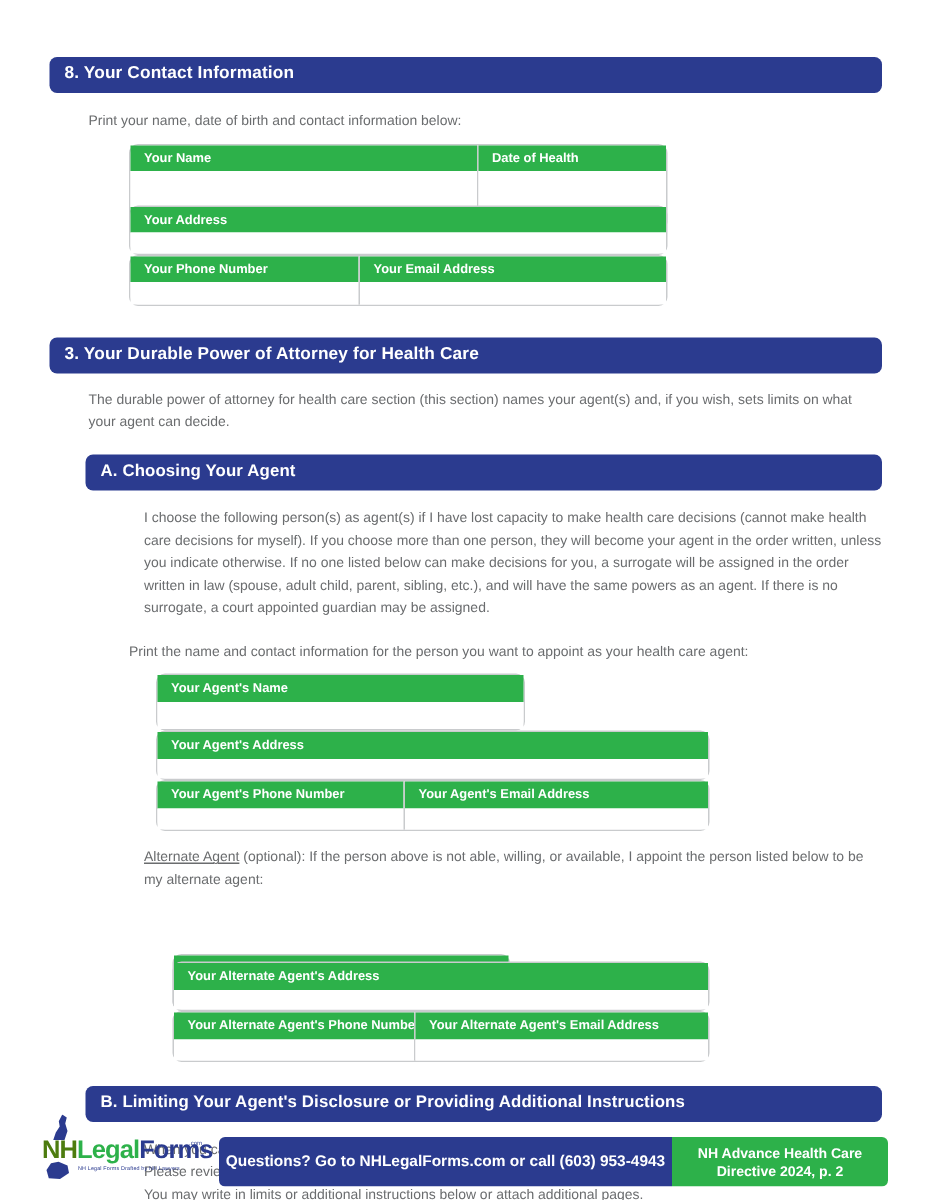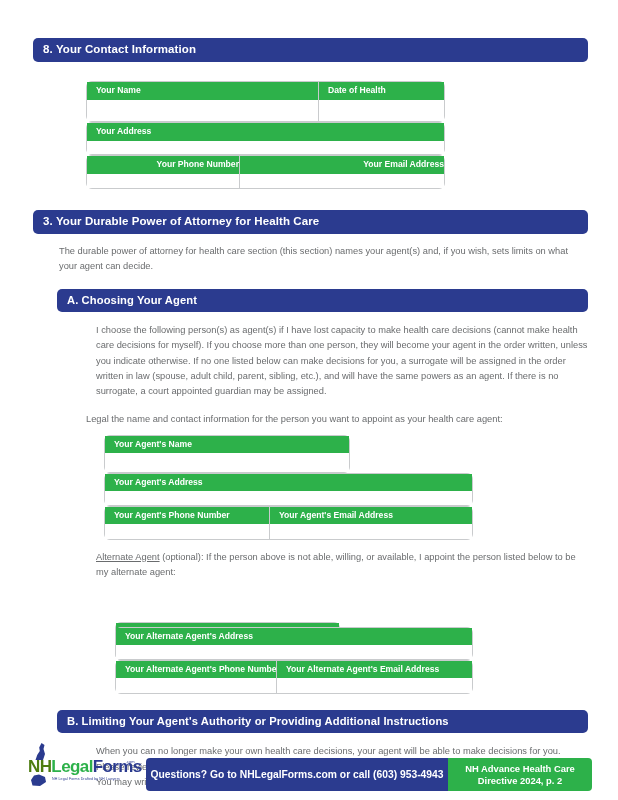"Print your name, date of" div.caption { html: none -> <div>Print your name, date of birth and contact information below:</div> }
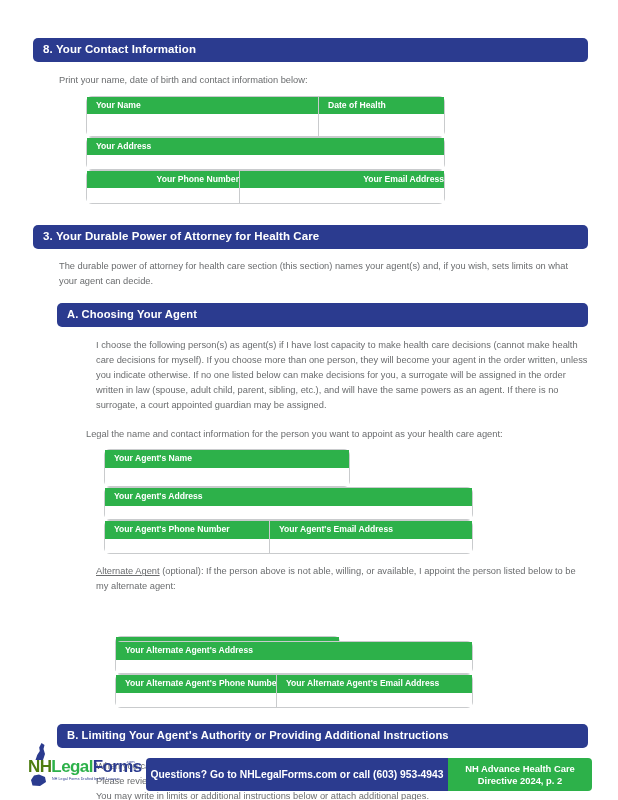"Your Name" div.tbl-box { height: 41px -> 58px }
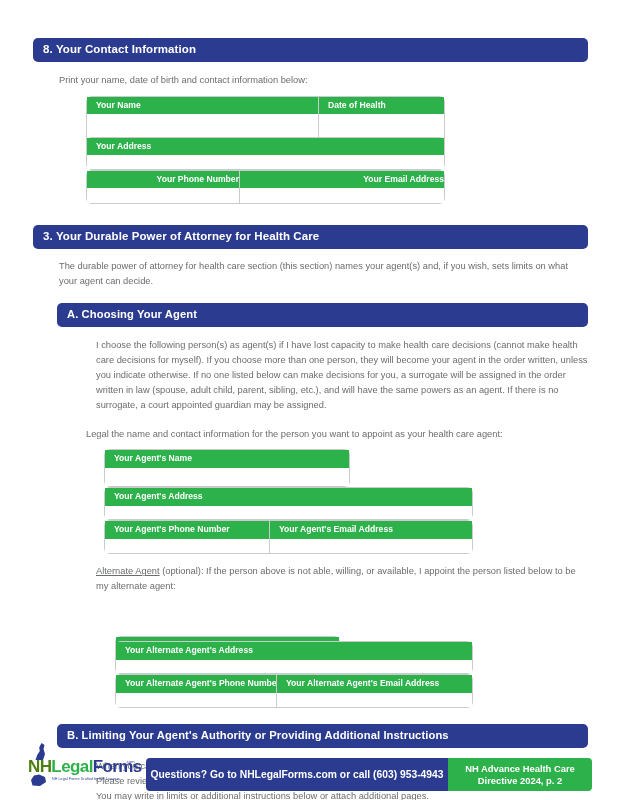"Your Phone Number" div { text-align: right -> none }
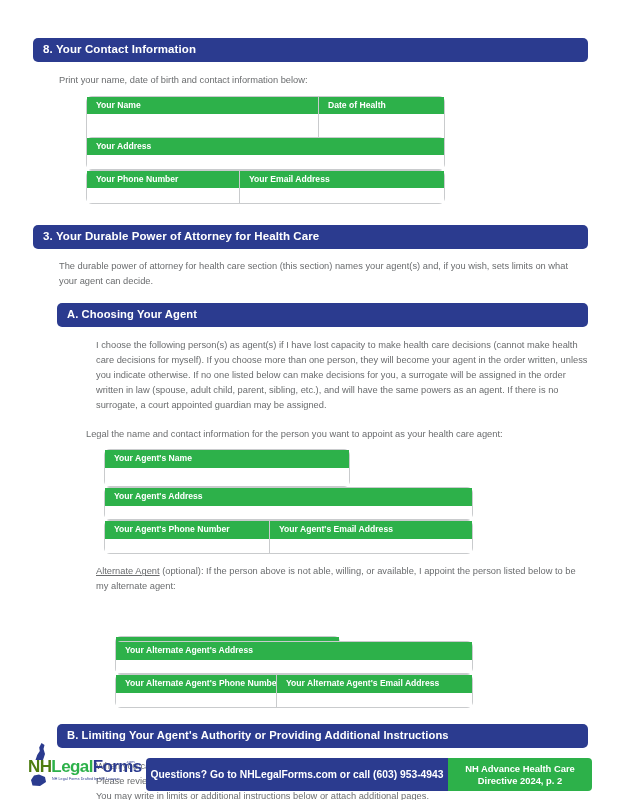"Legal the name and contact" div.caption { text: Legal -> Print }
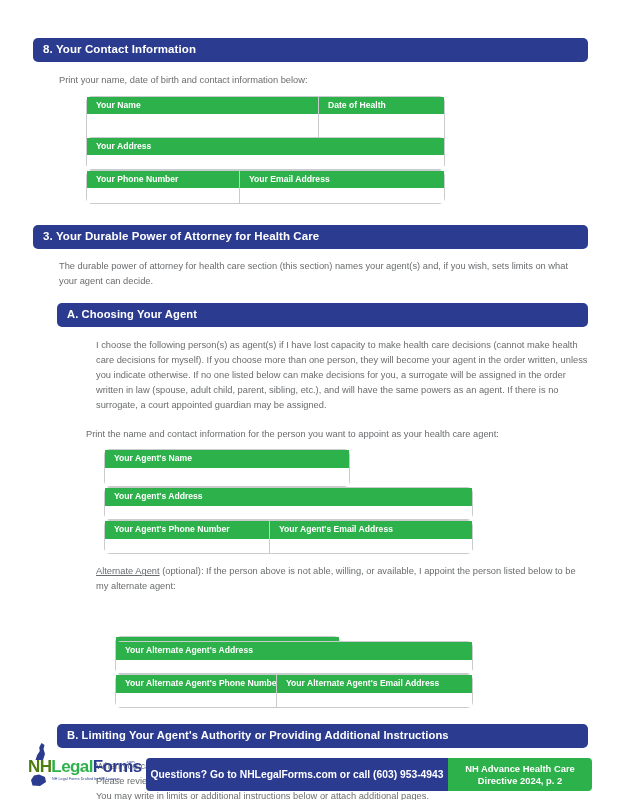"B. Limiting Your Agent's Authority" div.section-bar { text: Authority -> Disclosure }
